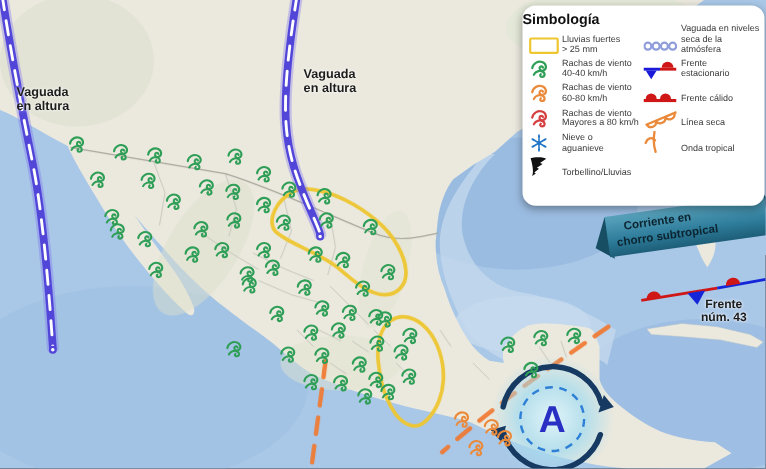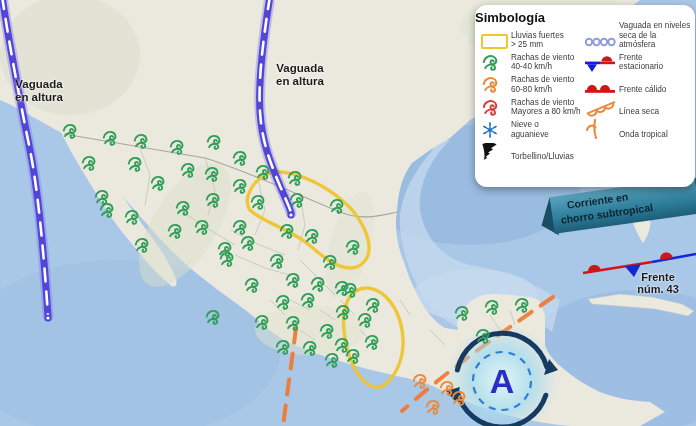"Vaguada" .maplabel { text-align: center -> none }
